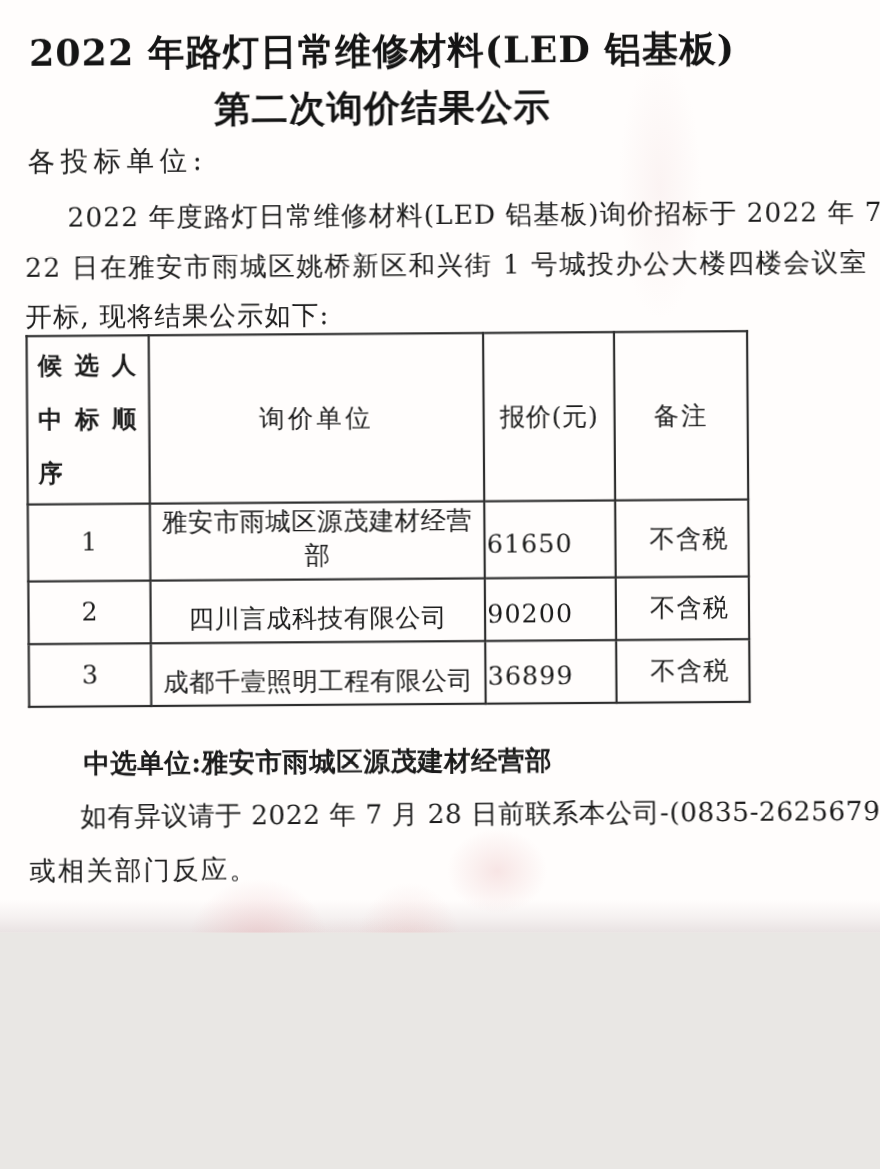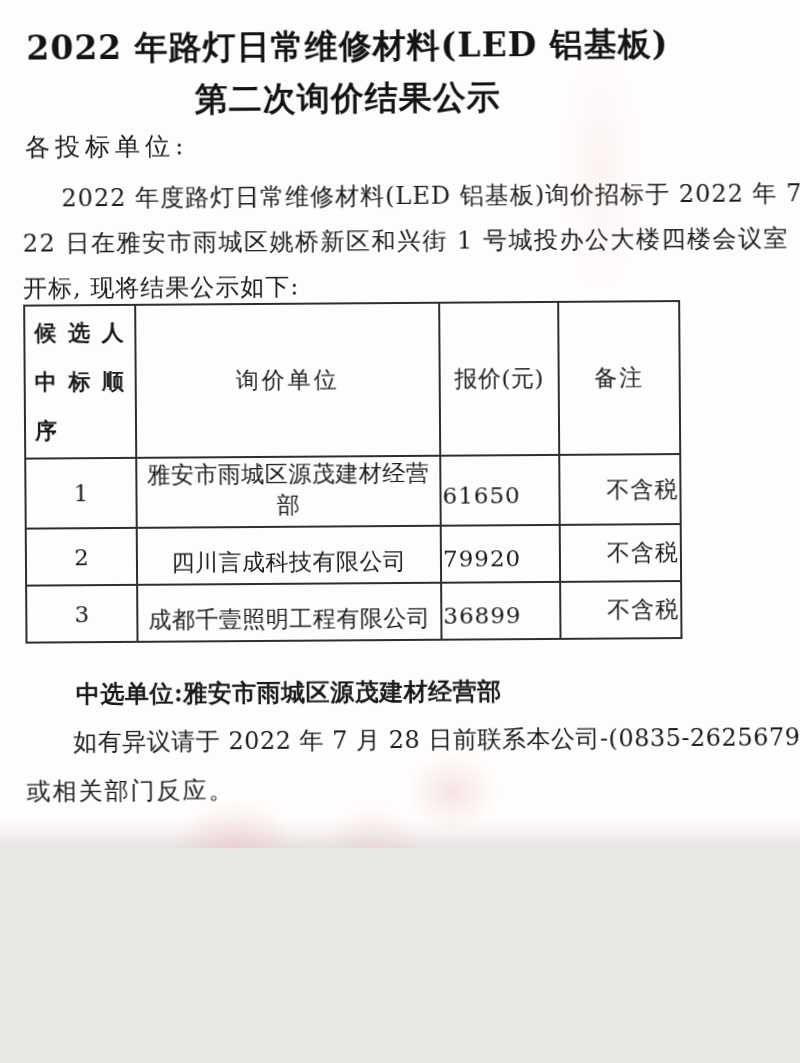"不含税" td.note { text-align: right -> left }
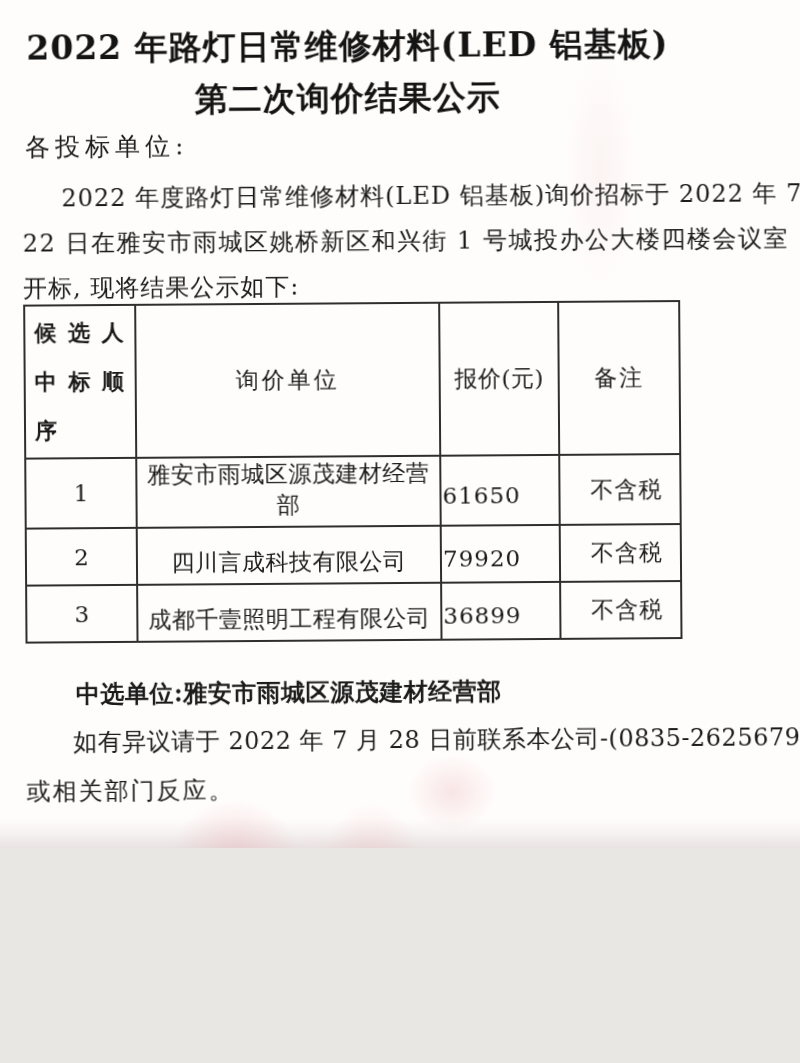"79920" td.price { text: 79920 -> 90200 }
